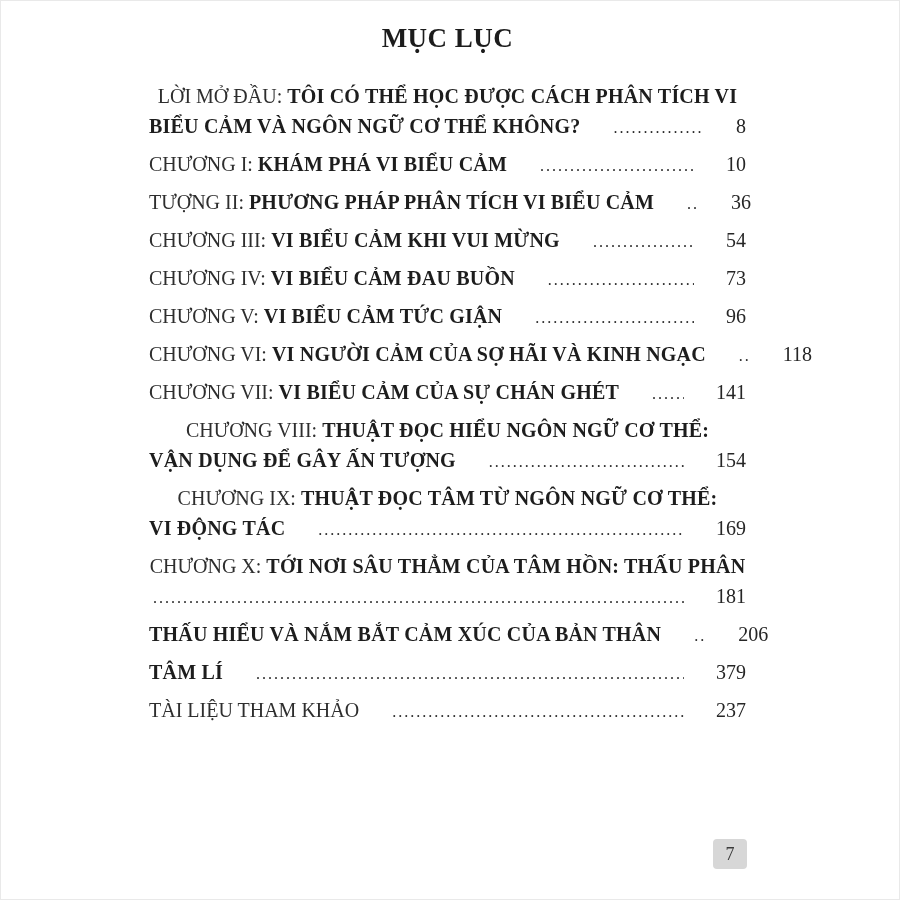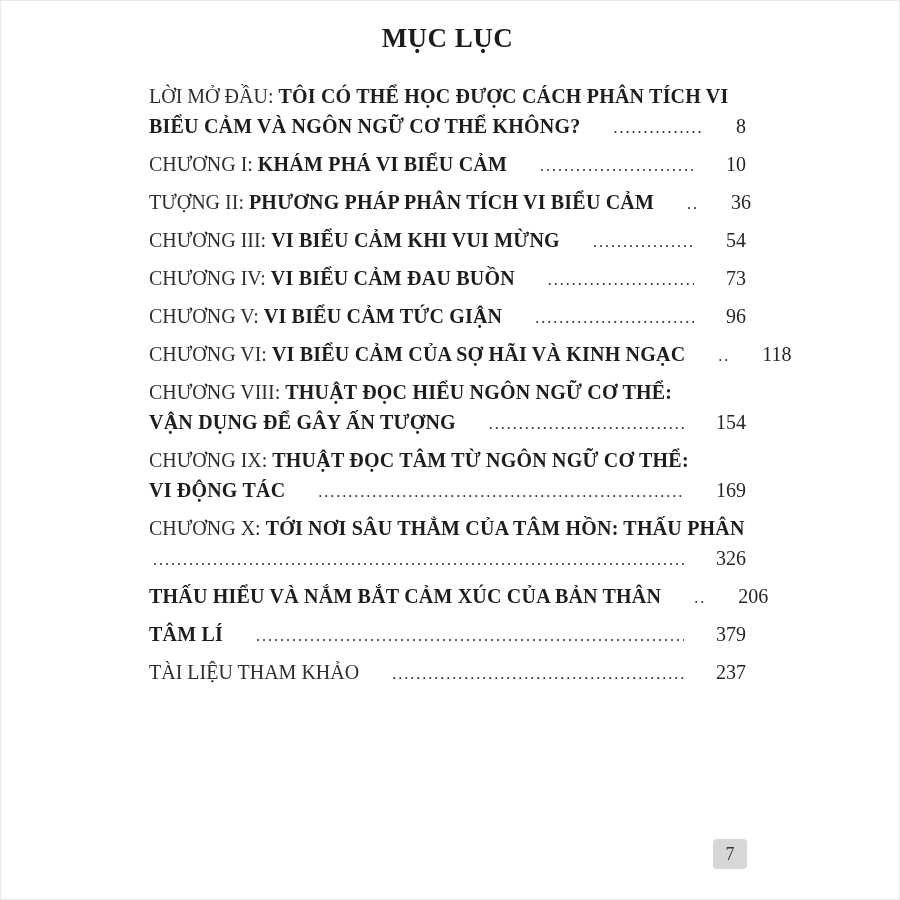"LỜI MỞ ĐẦU: TÔI CÓ" .entry-line { text-align: none -> center }
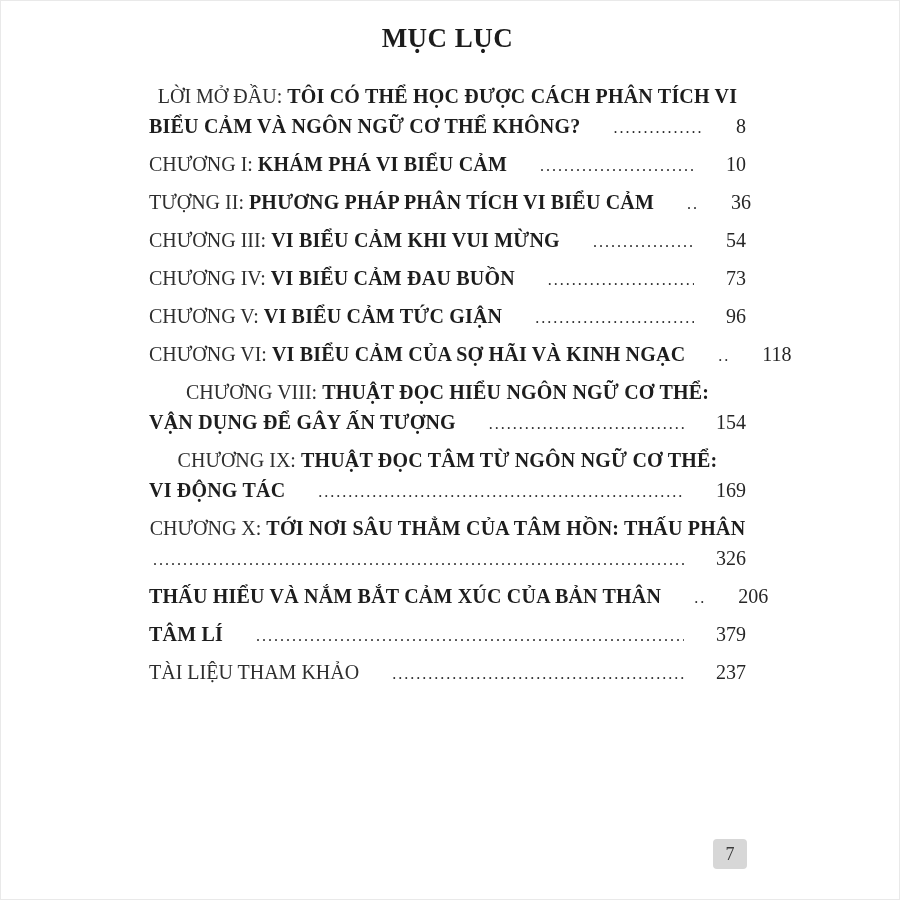"VI BIỂU CẢM CỦA SỢ" span.title-part { text: BIỂU -> NGƯỜI }
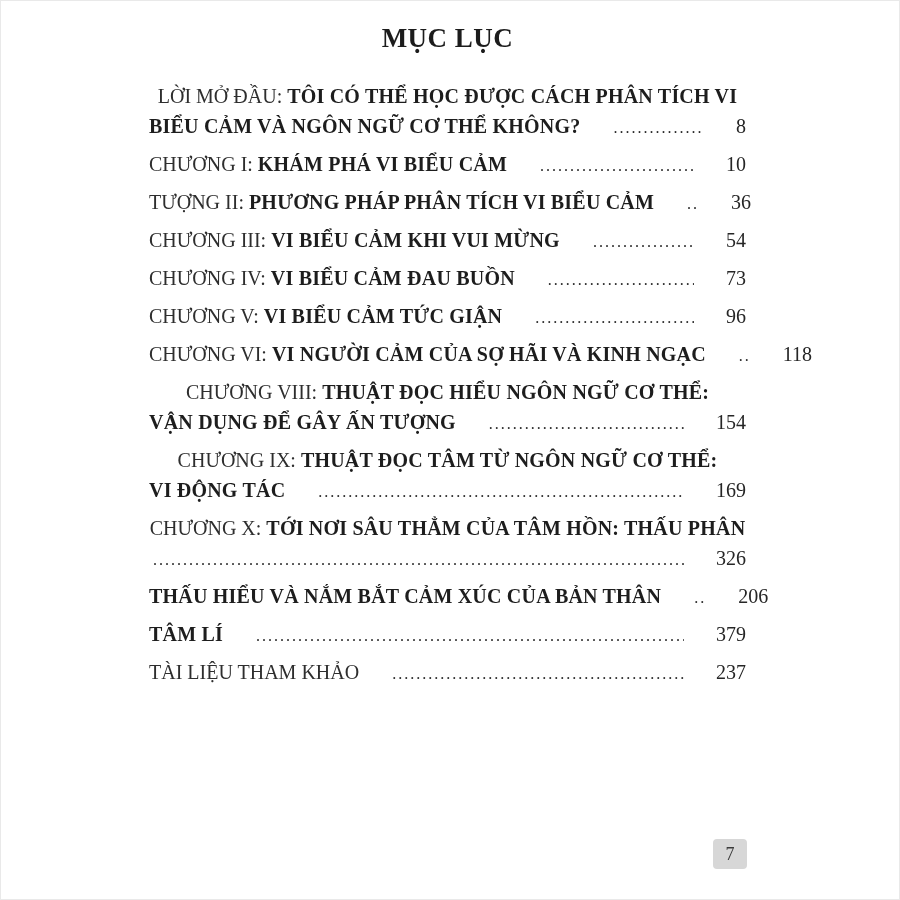"CHƯƠNG VII: VI BIỂU CẢM" div.toc-entry { html: none -> <div> <div> <span><span>CHƯƠNG VII: </span><span>VI BIỂU CẢM CỦA SỰ CHÁN GHÉT</span></span> <span></span> <span>141</span> </div> </div> }
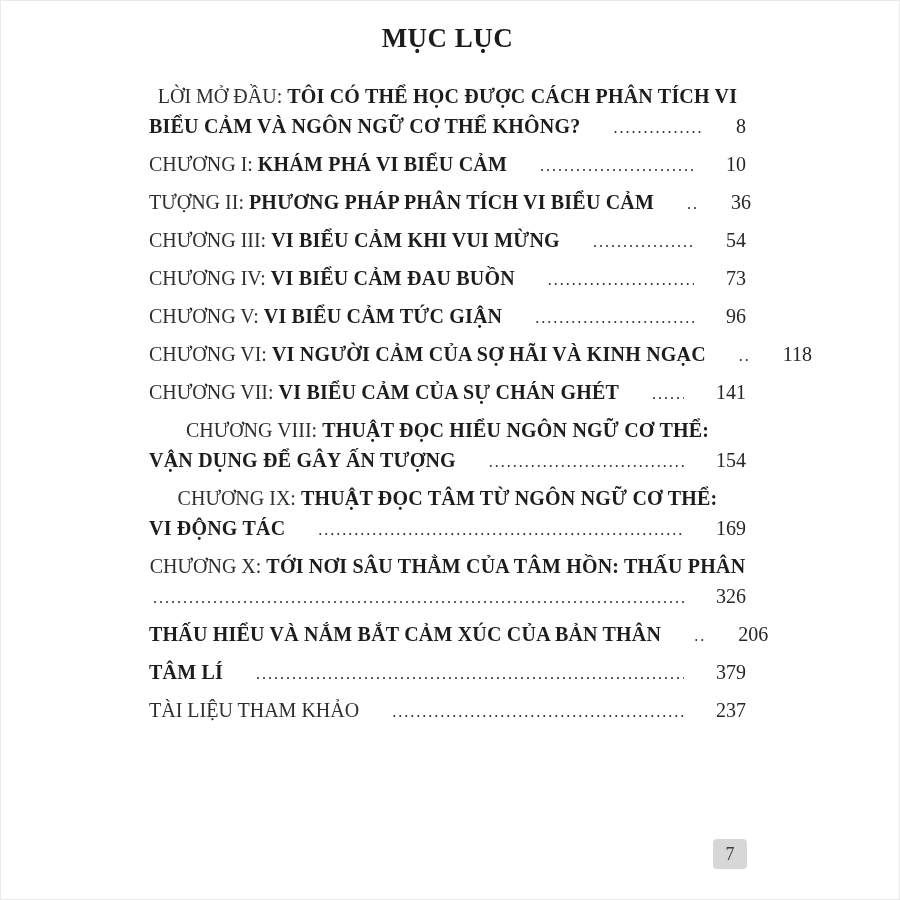"326" span.page-num { text: 326 -> 181 }
